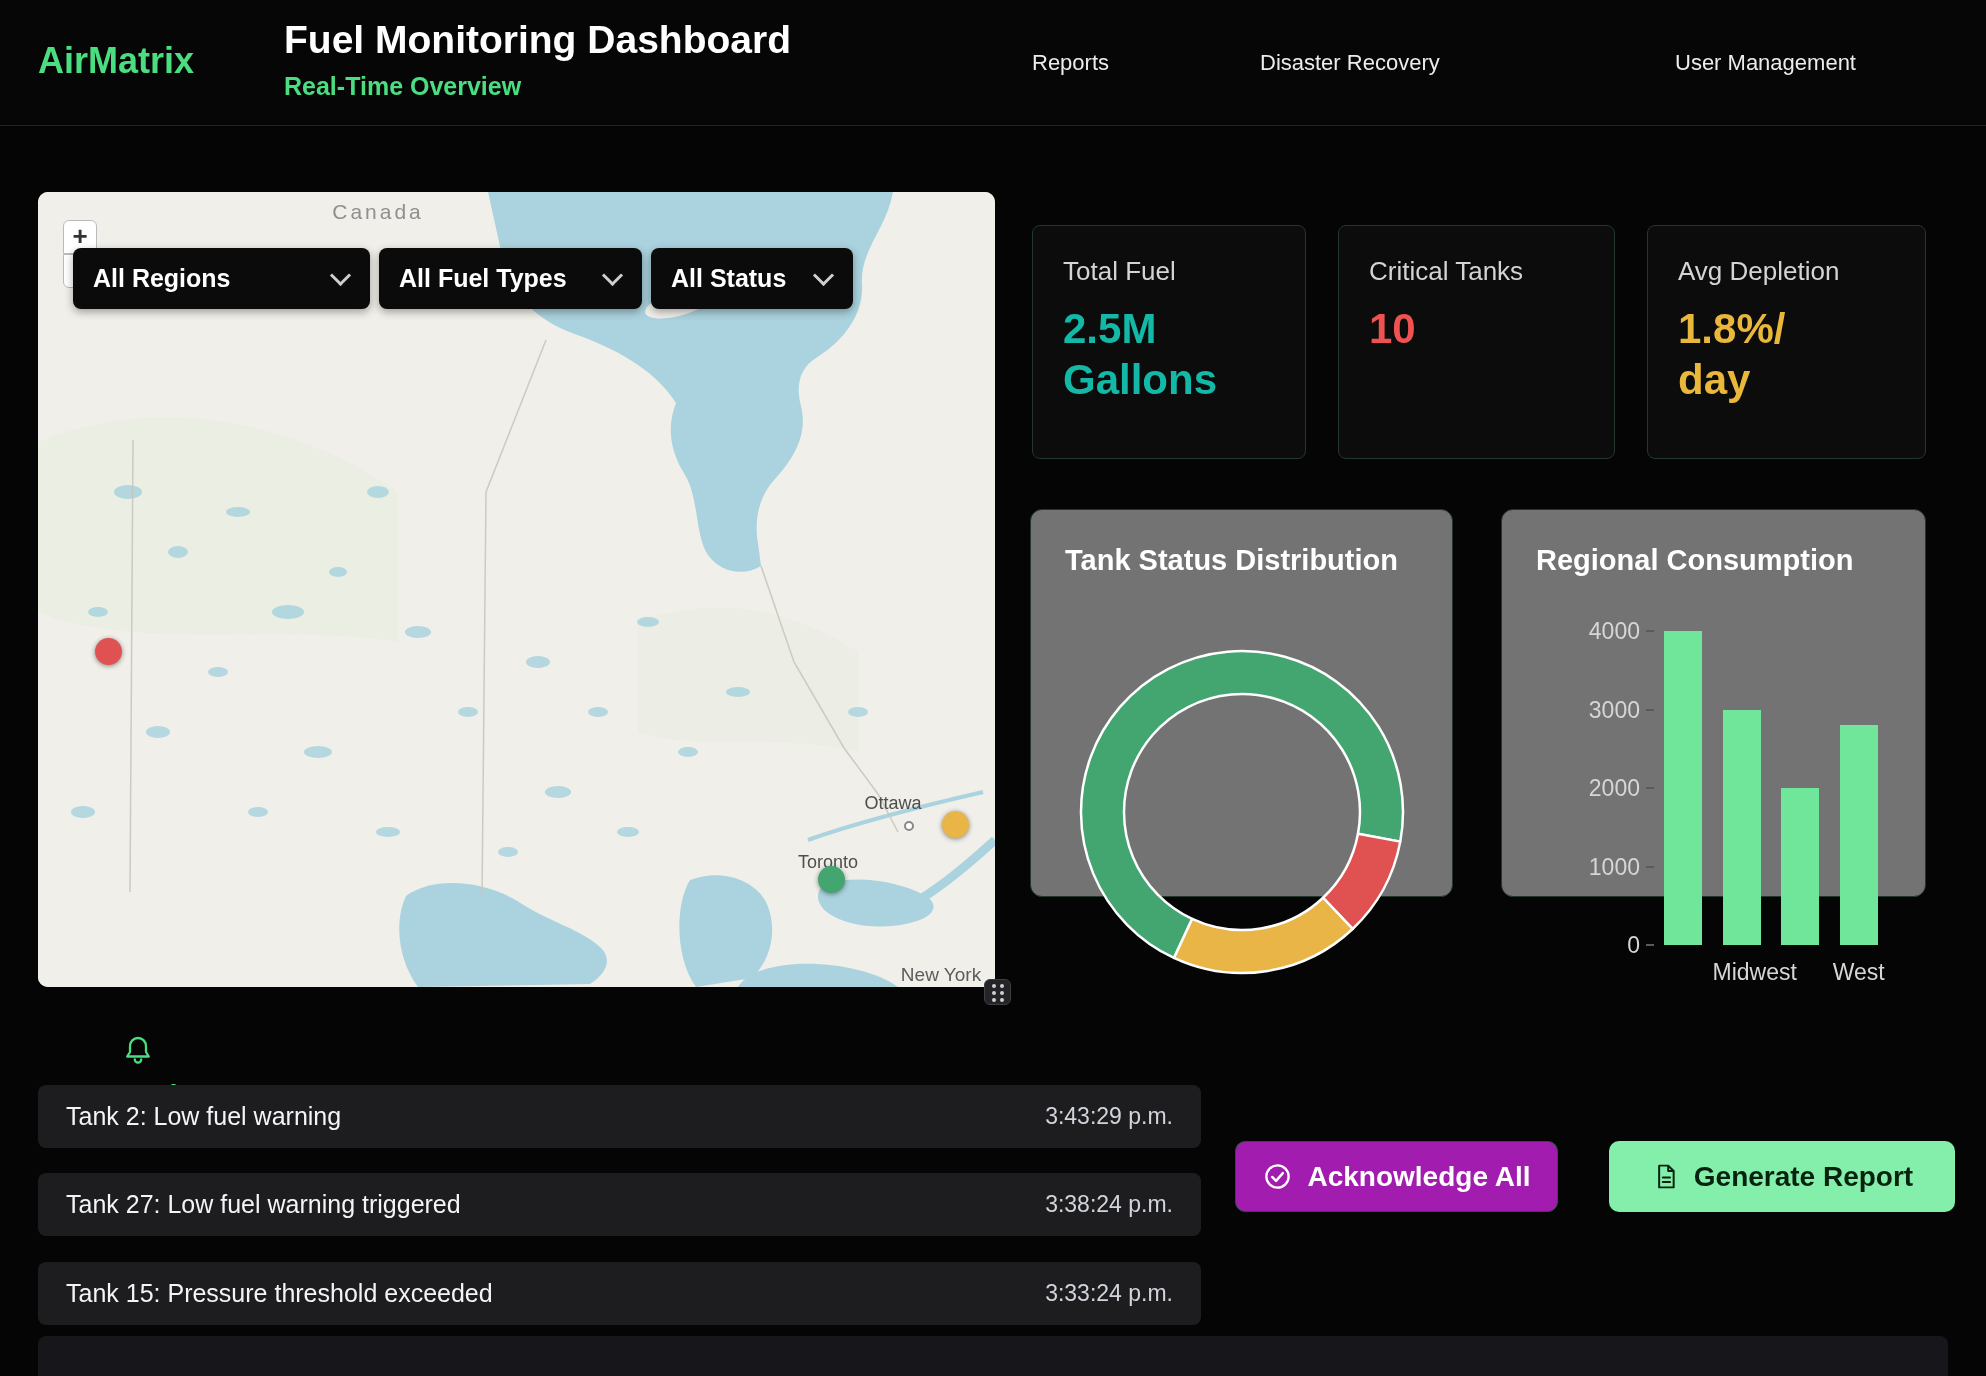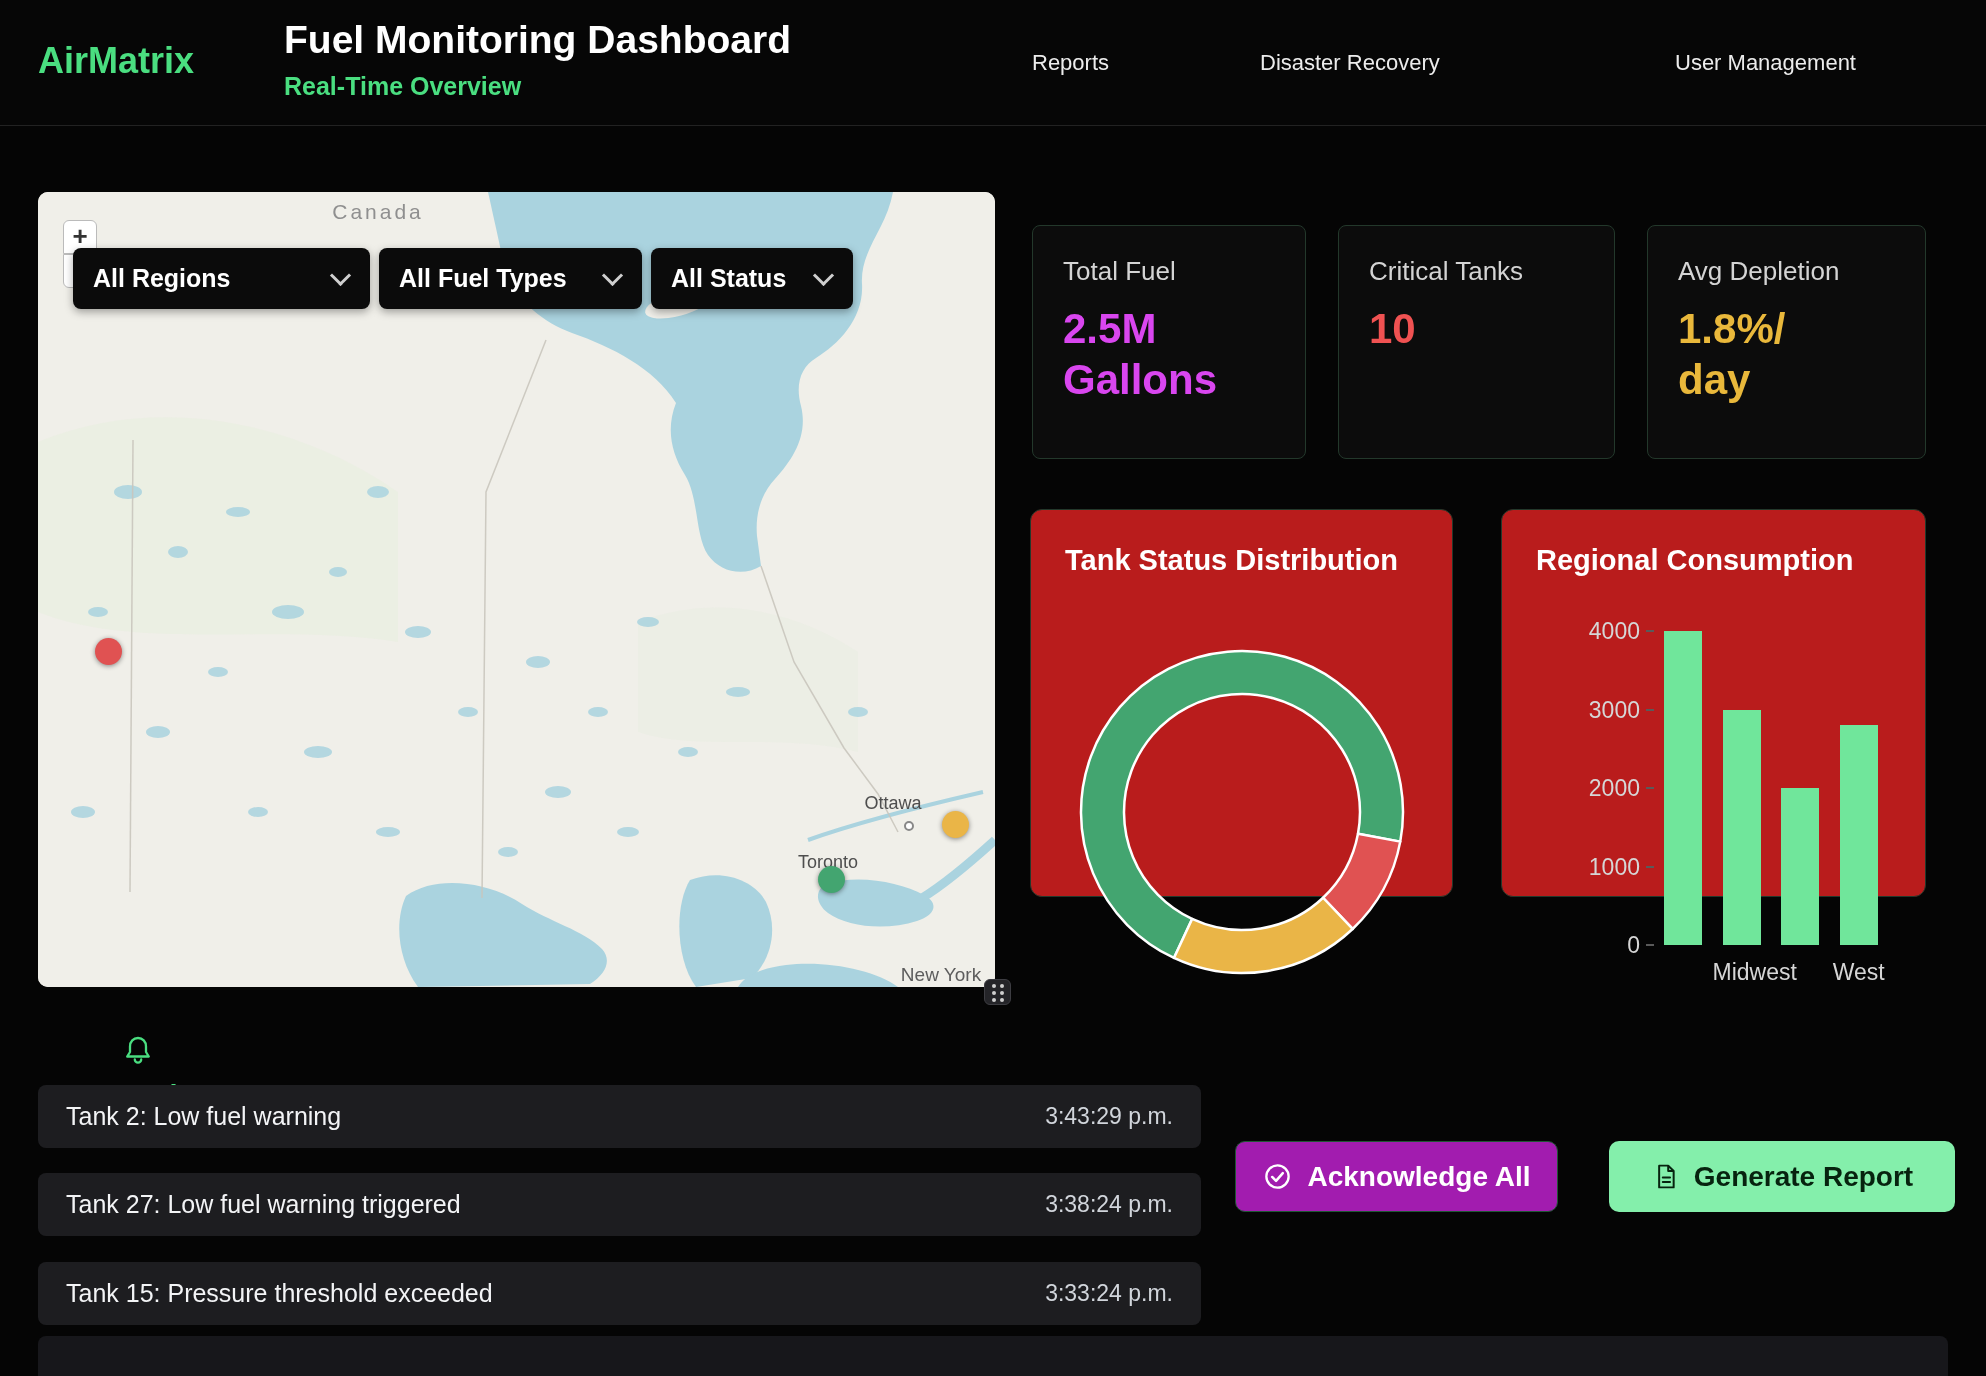"2.5M" div.stat-value { color: #d946ef -> #14b8a6 }
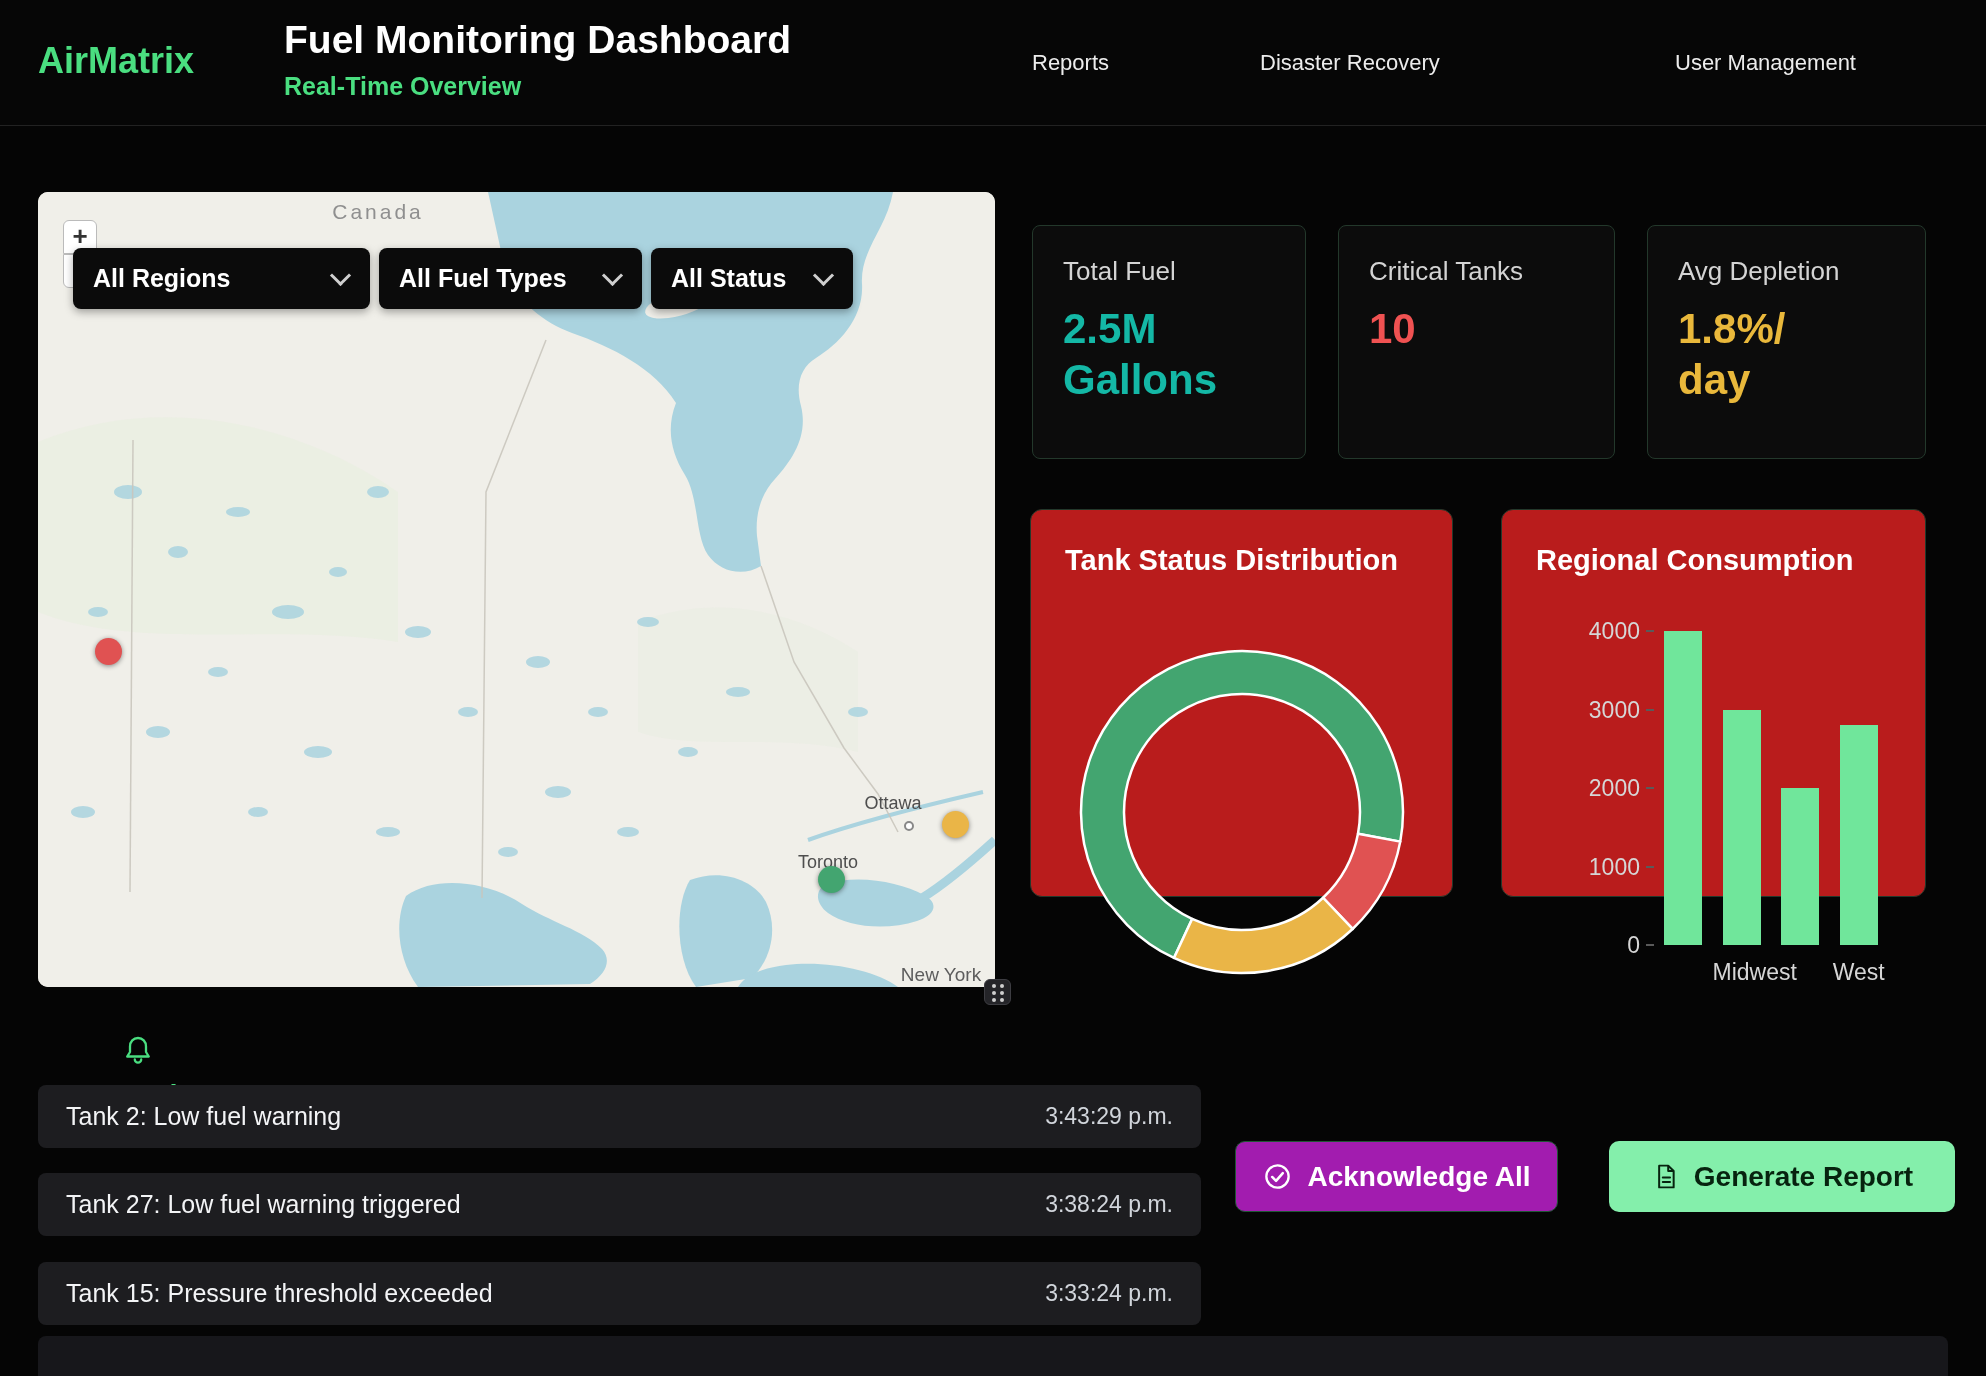"Tank Status Distribution" .chart-card { background: #b91c1c -> #737373 }
